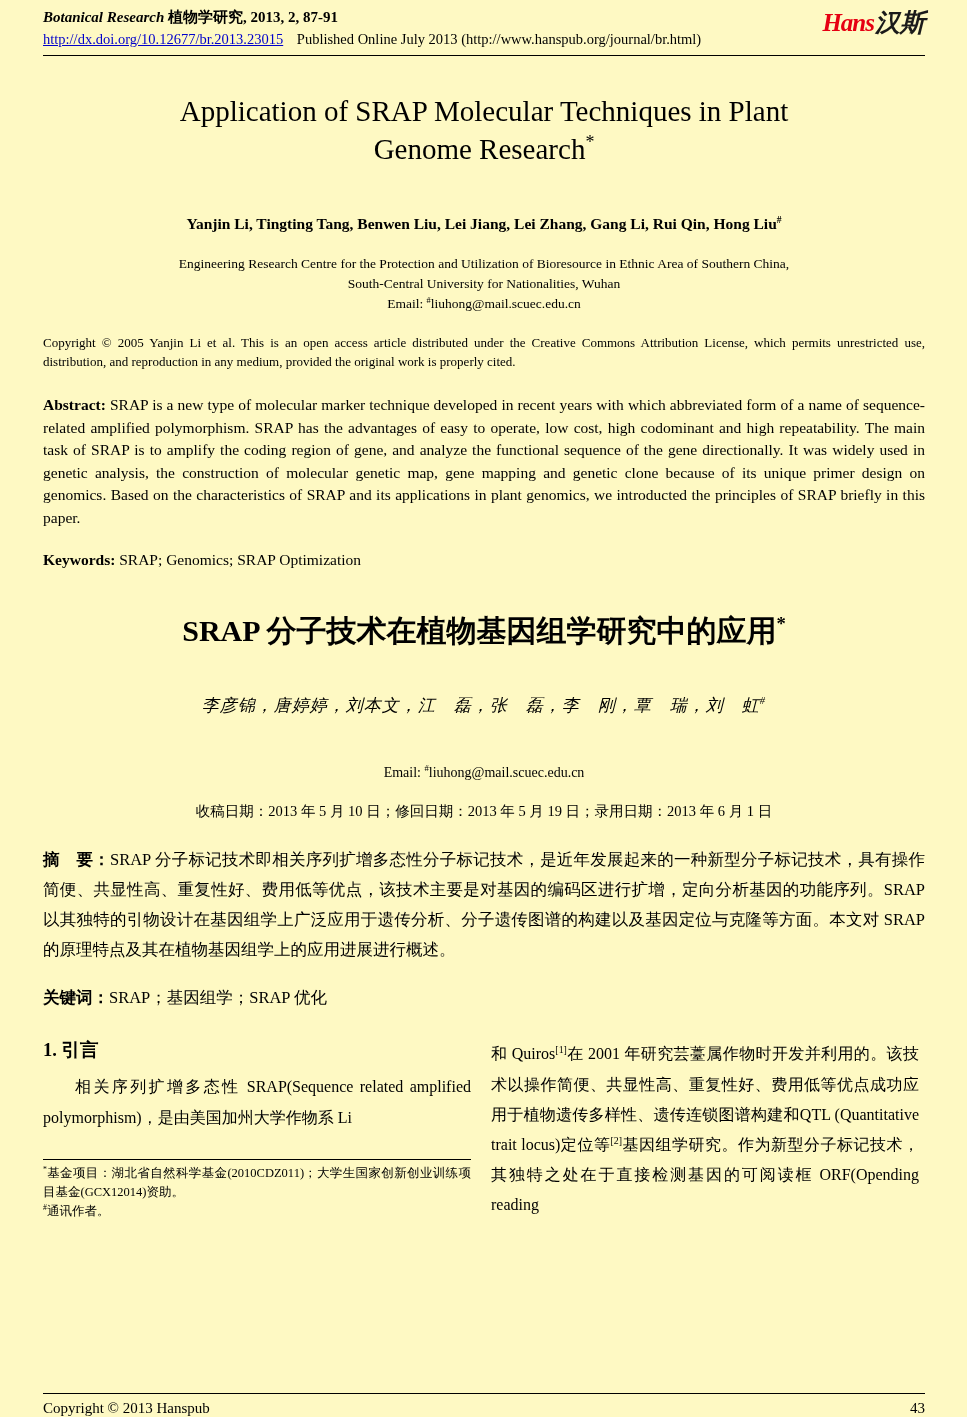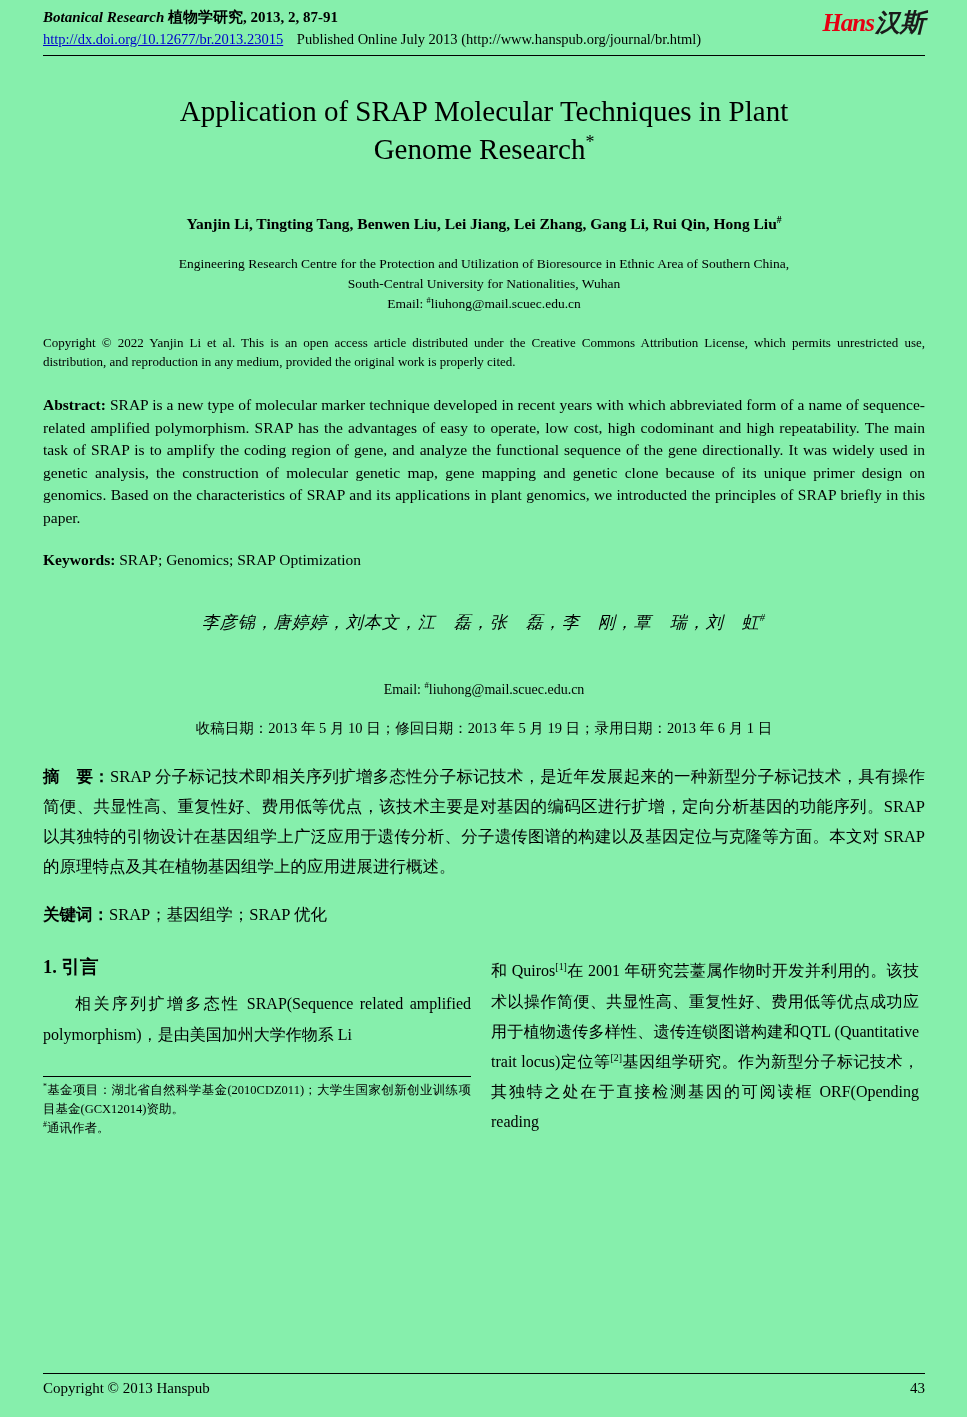"Botanical Research 植物学研究, 2013, 2," .page { background: #86efac -> #fef9c3 }
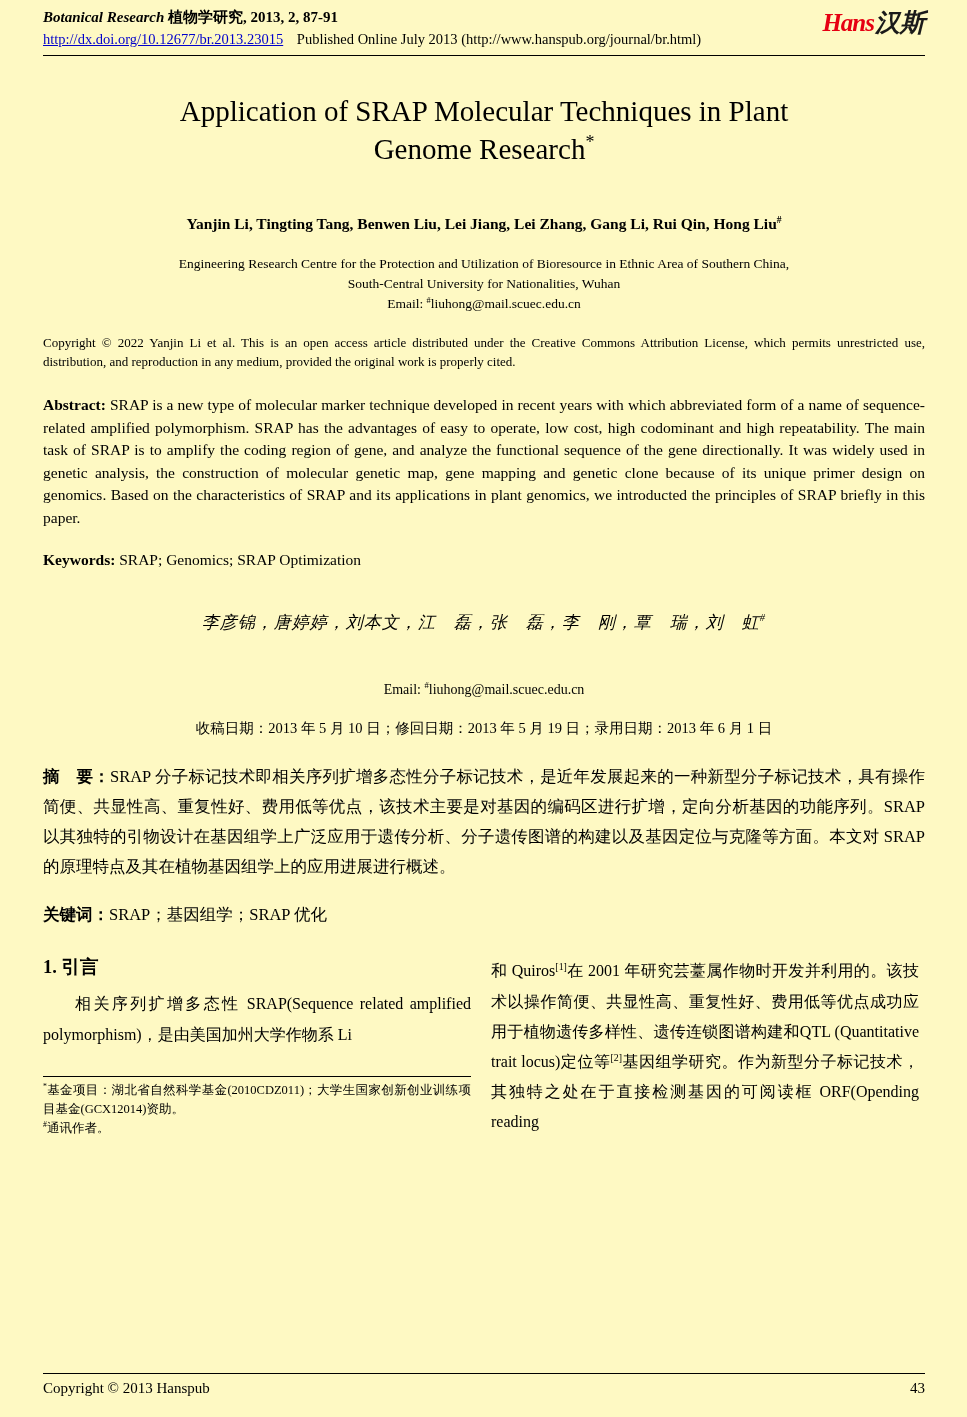"Copyright © 2022 Yanjin Li" p.copyright-en { text: 2022 -> 2005 }
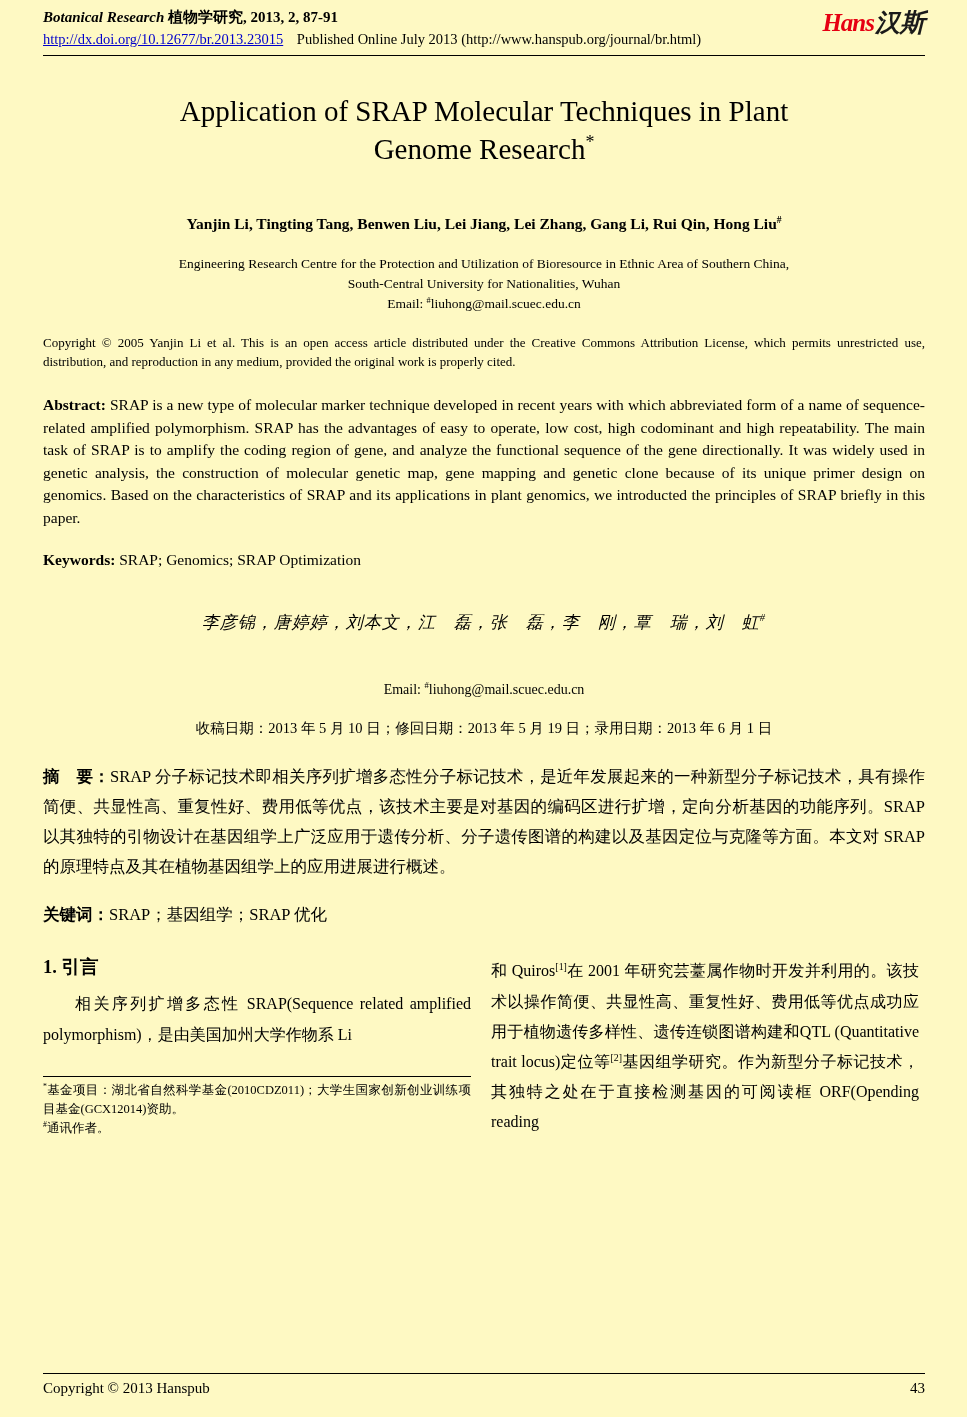"SRAP 分子技术在植物基因组学研究中的应用*" h2.title-cn { html: none -> <h2> <span>SRAP 分子技术在植物基因组学研究中的应用</span><sup>*</sup> </h2> }
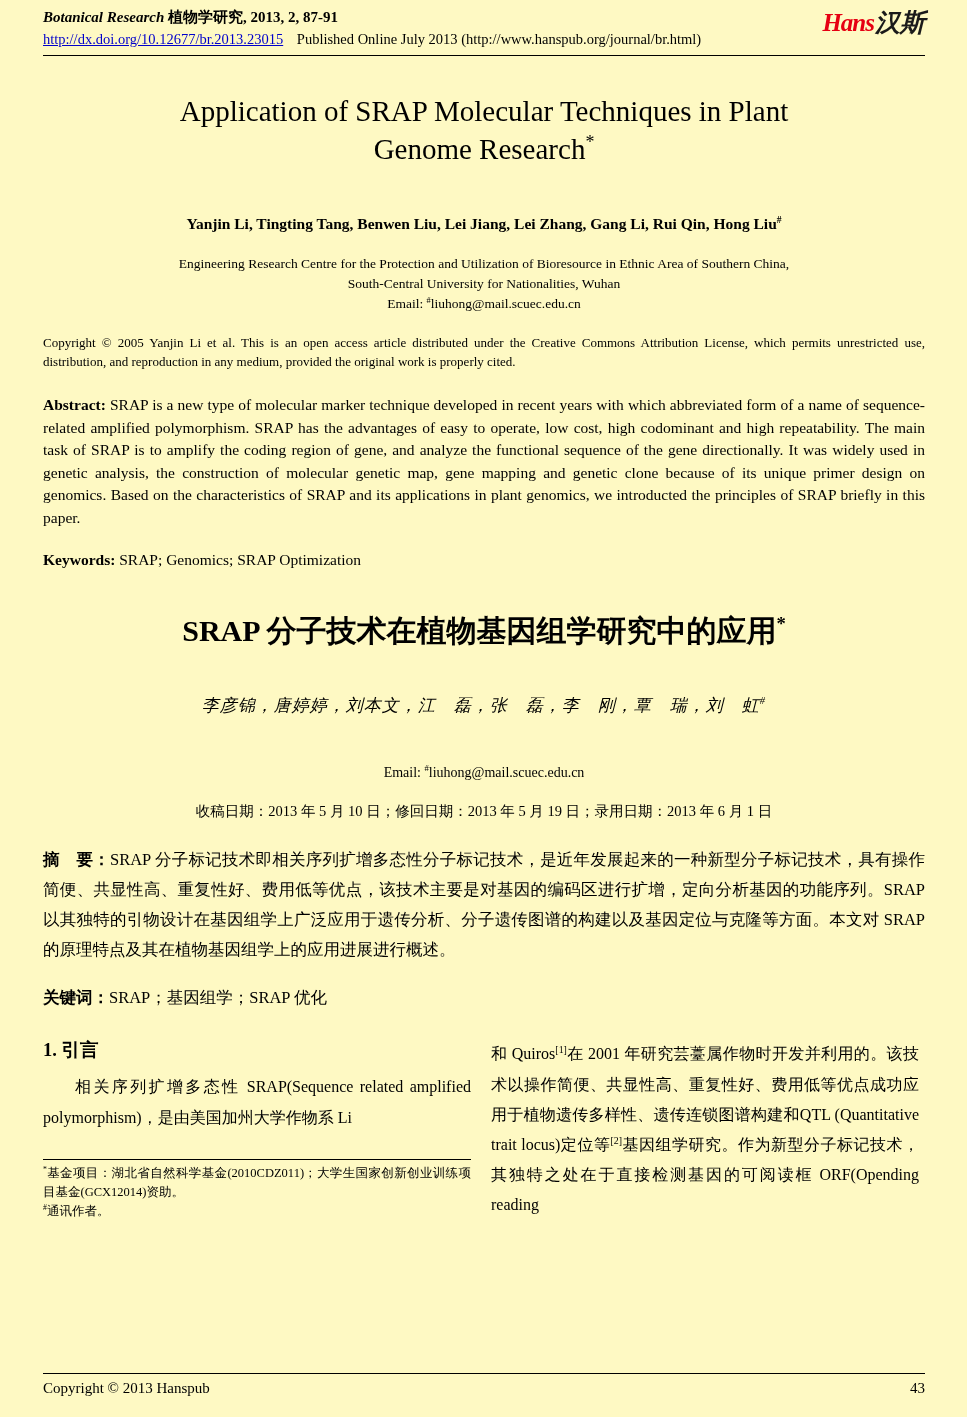"Copyright © 2013 Hanspub" .footer { bottom: 20px -> 0 }
